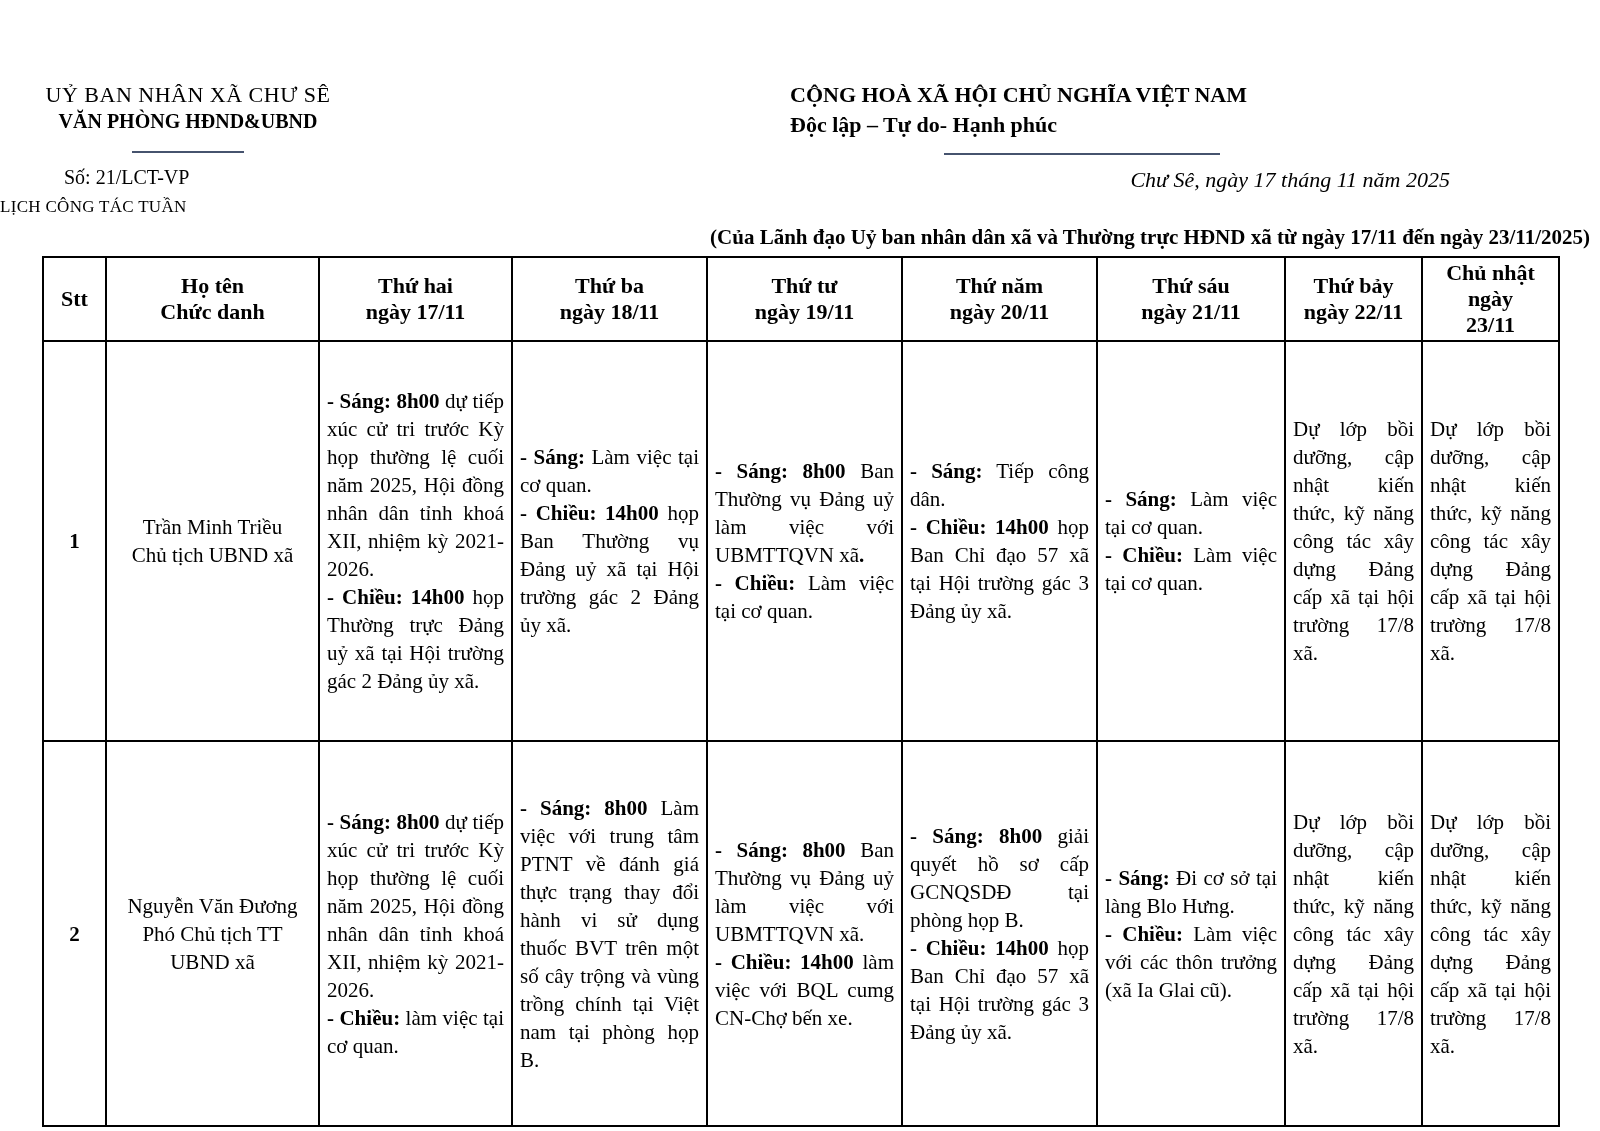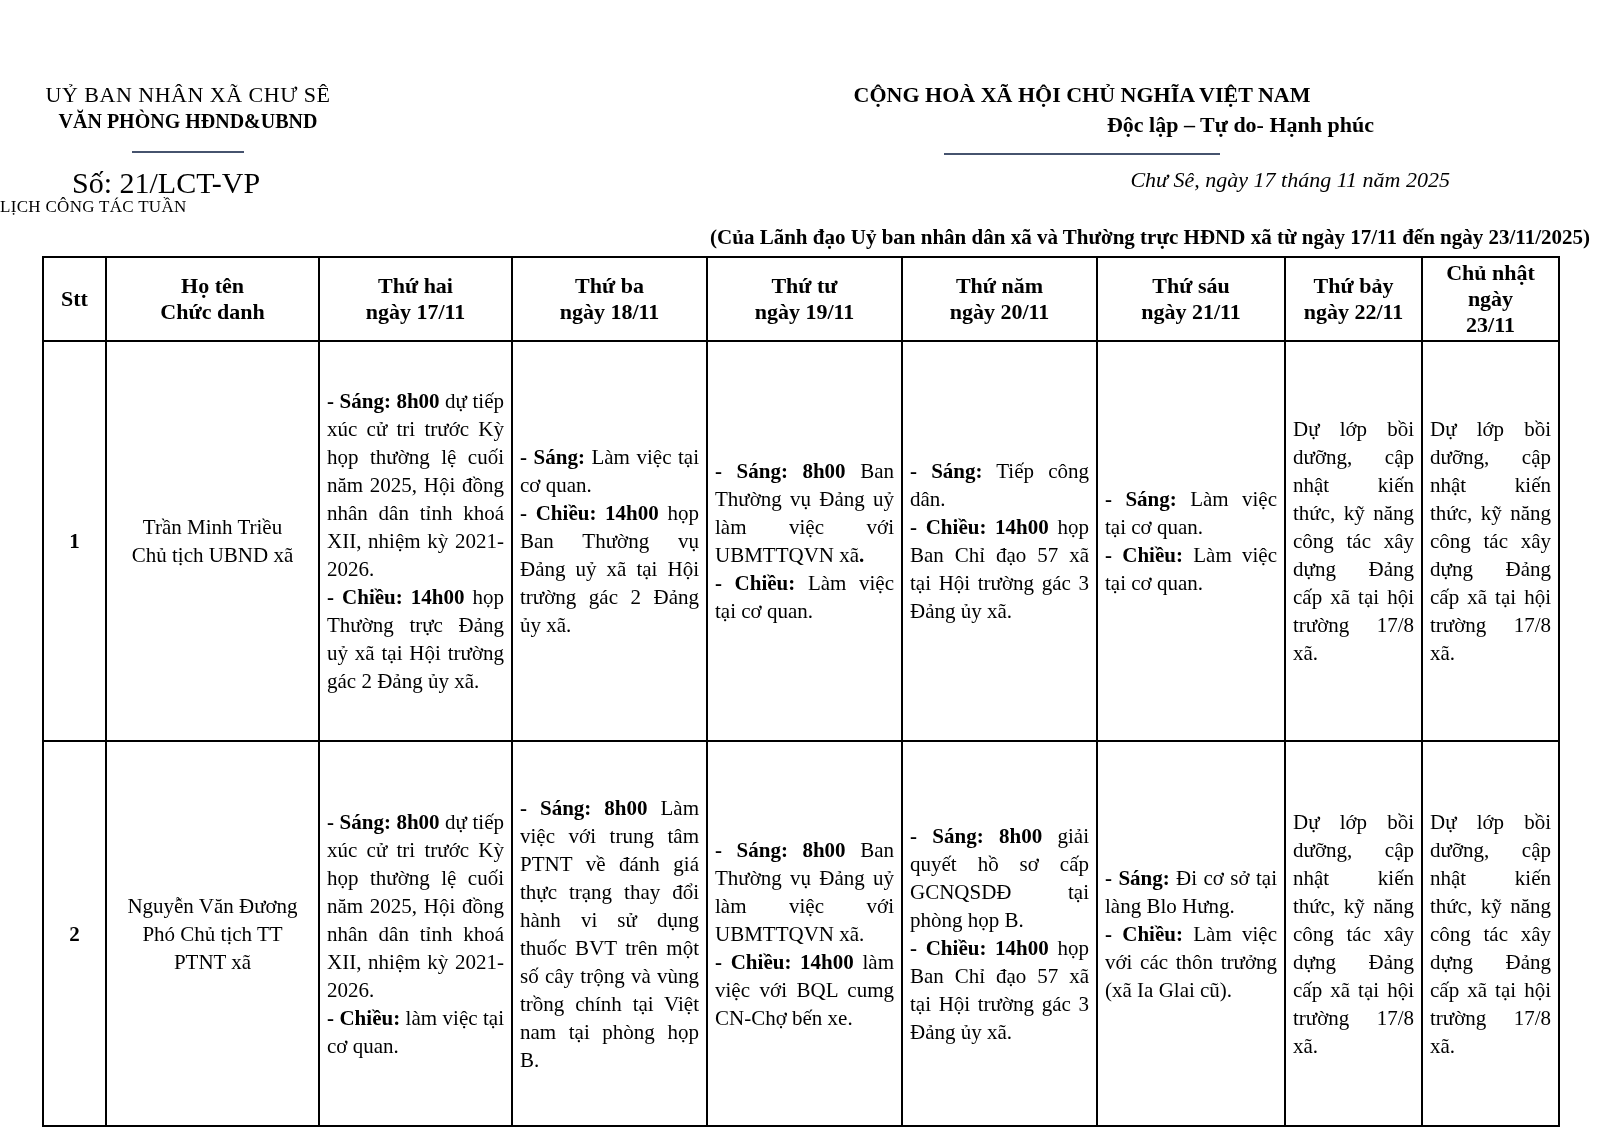"CỘNG HOÀ XÃ HỘI CHỦ" #nat-line1 { text-align: center -> left }
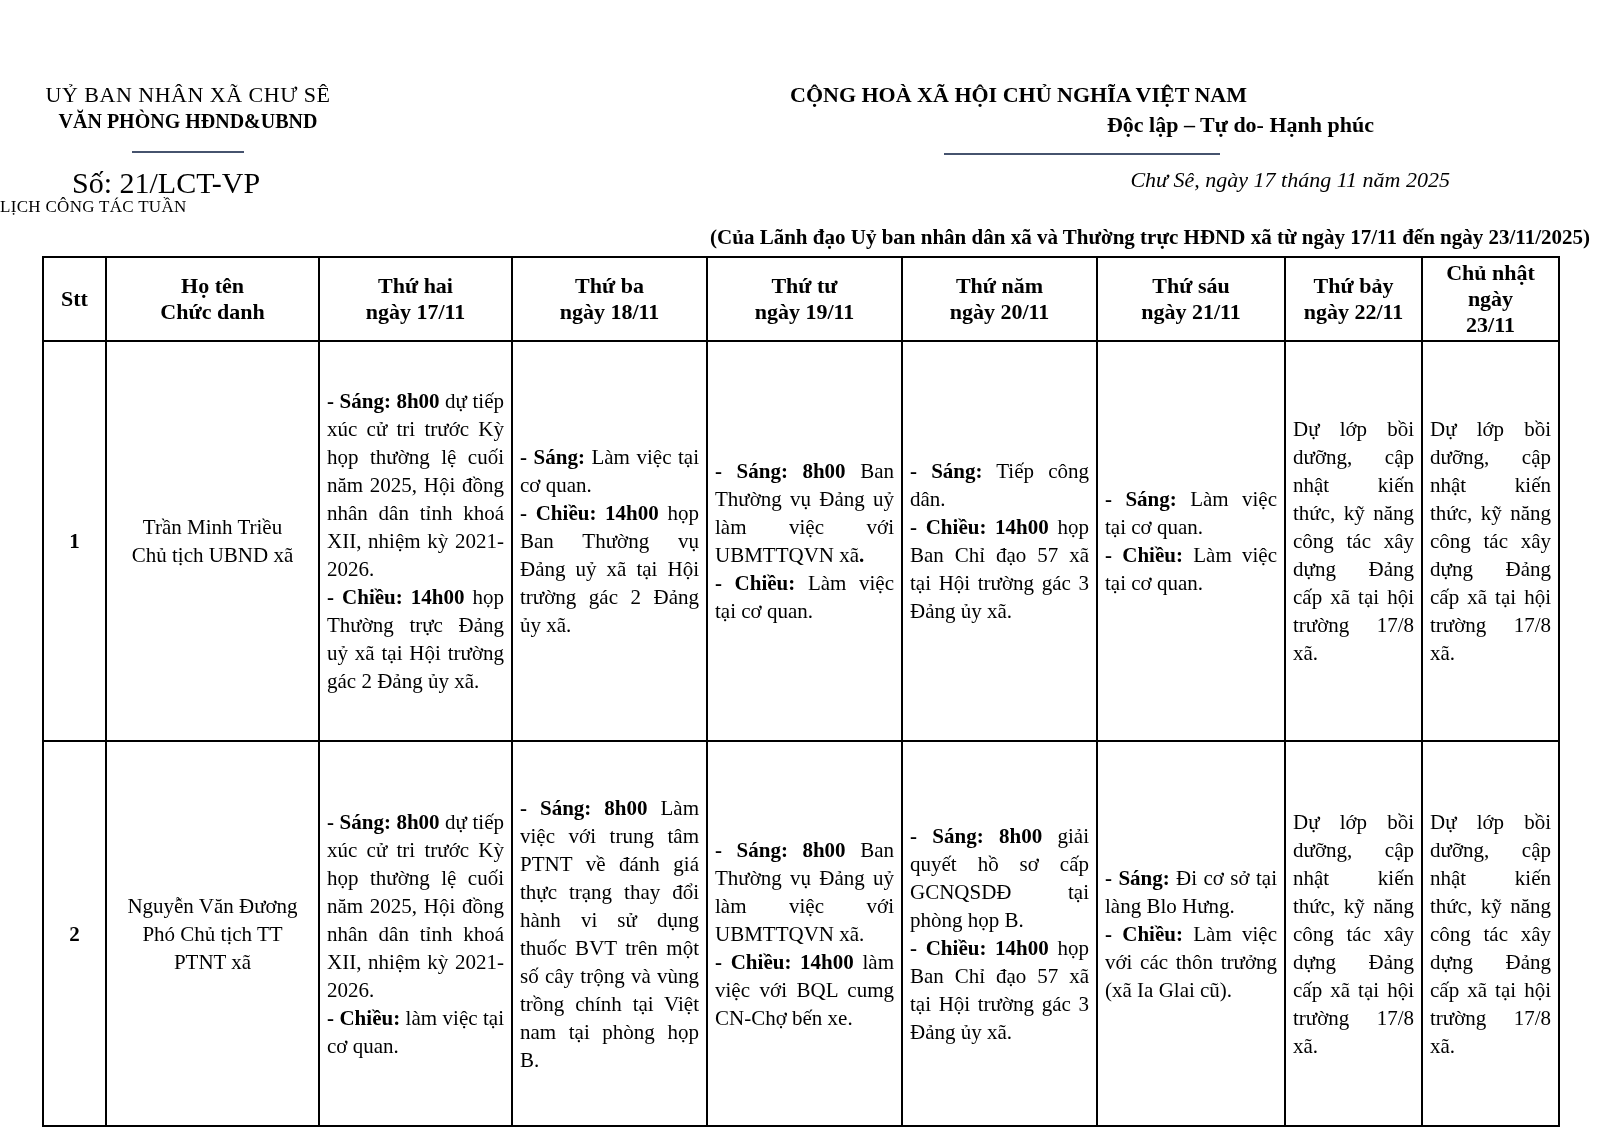"Độc lập – Tự do-" #nat-line2 { text-align: right -> left }
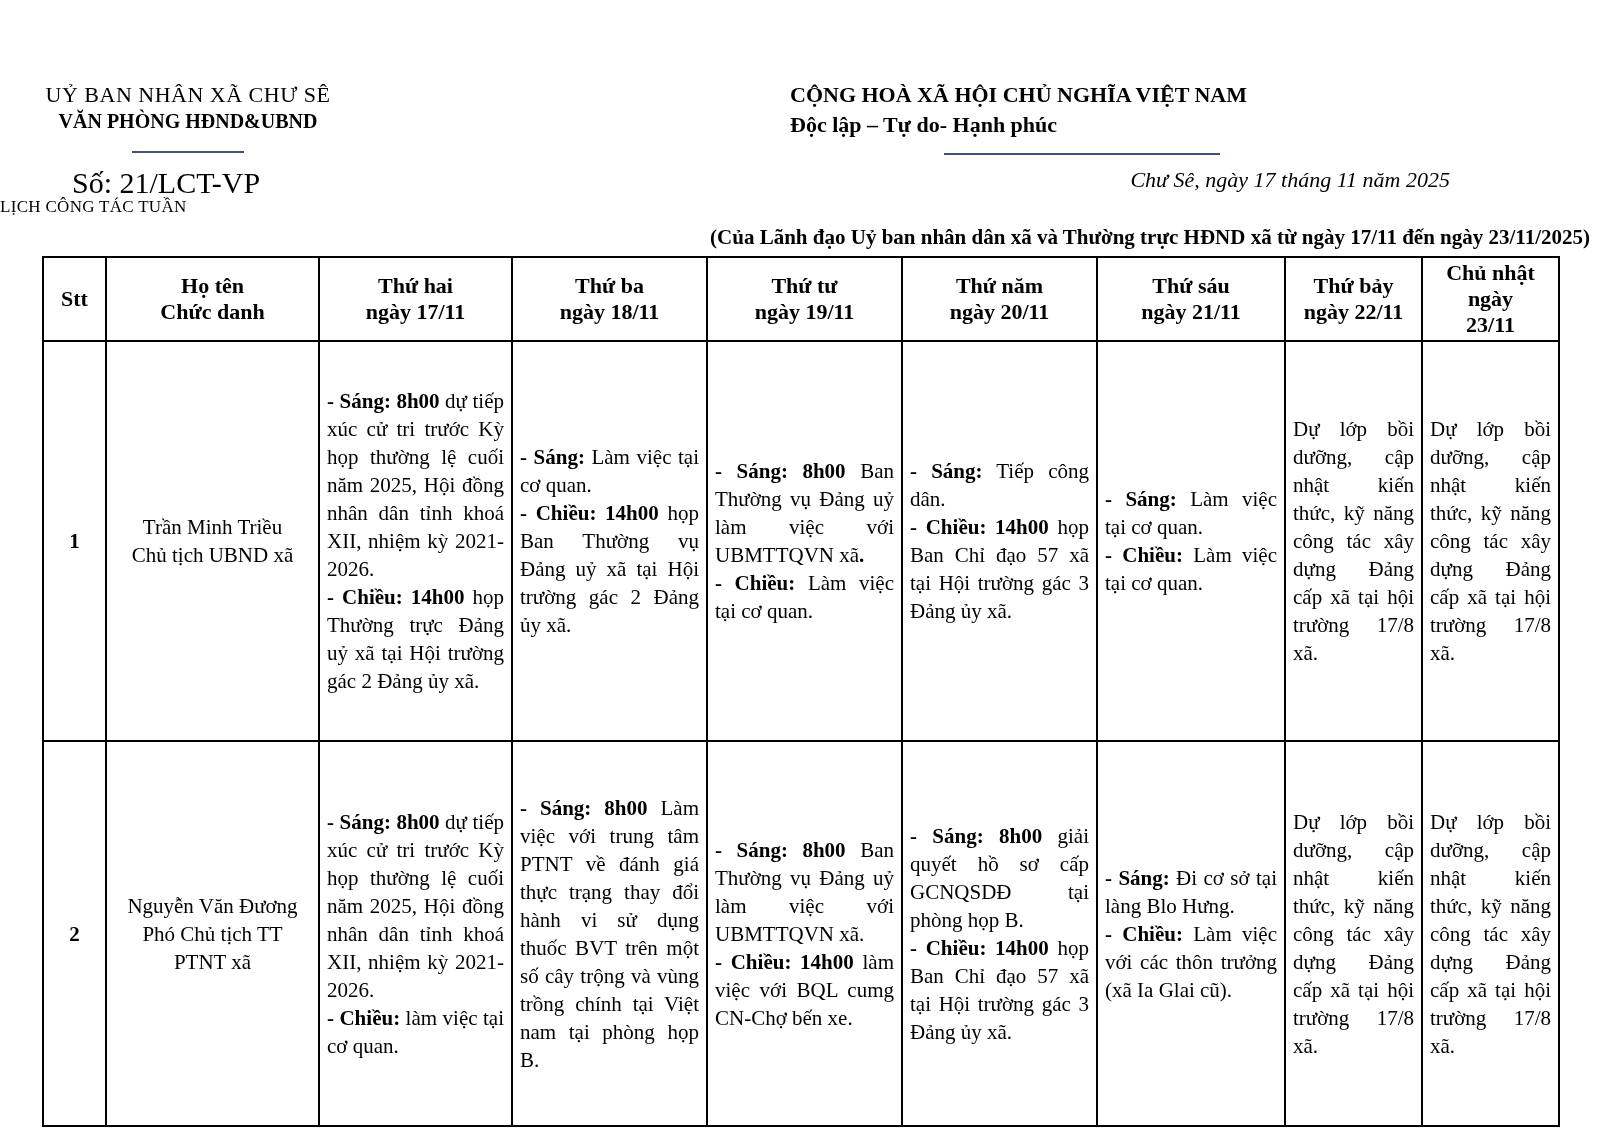"Số: 21/LCT-VP" #doc-number { font-size: 30px -> 20px; left: 72px -> 64px }
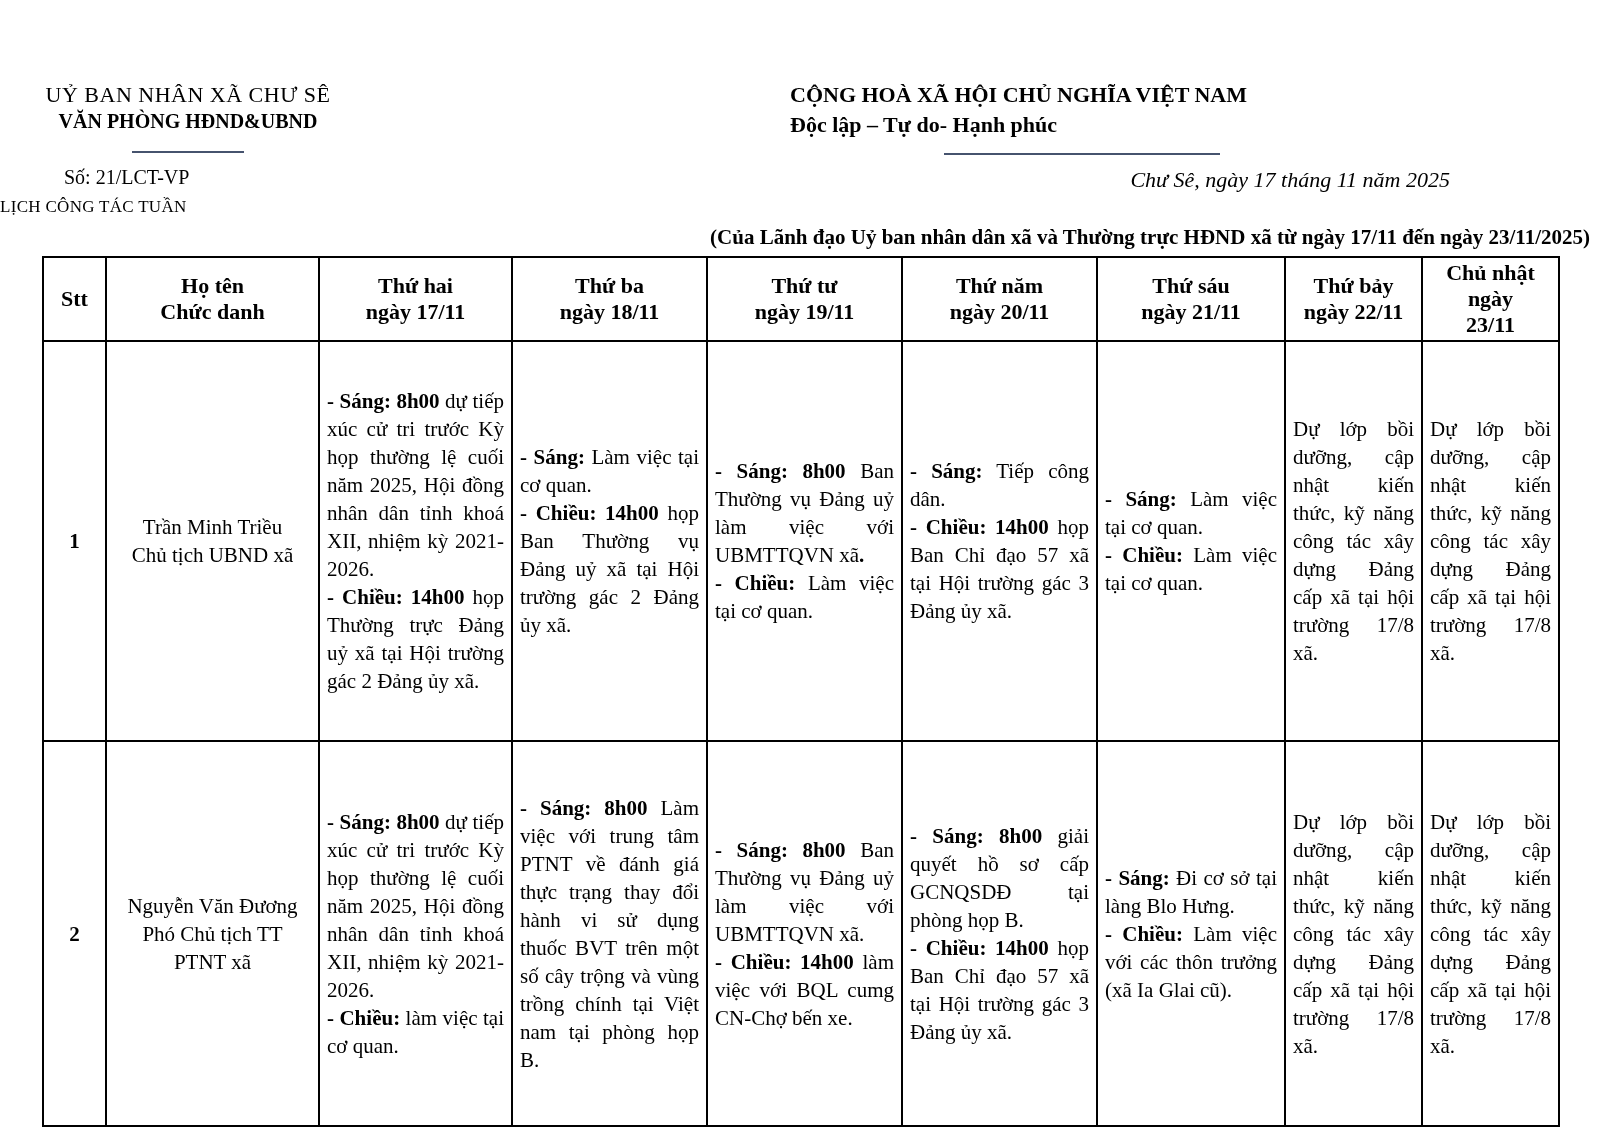"Nguyễn Văn Đương" td.name { text: PTNT -> UBND }
